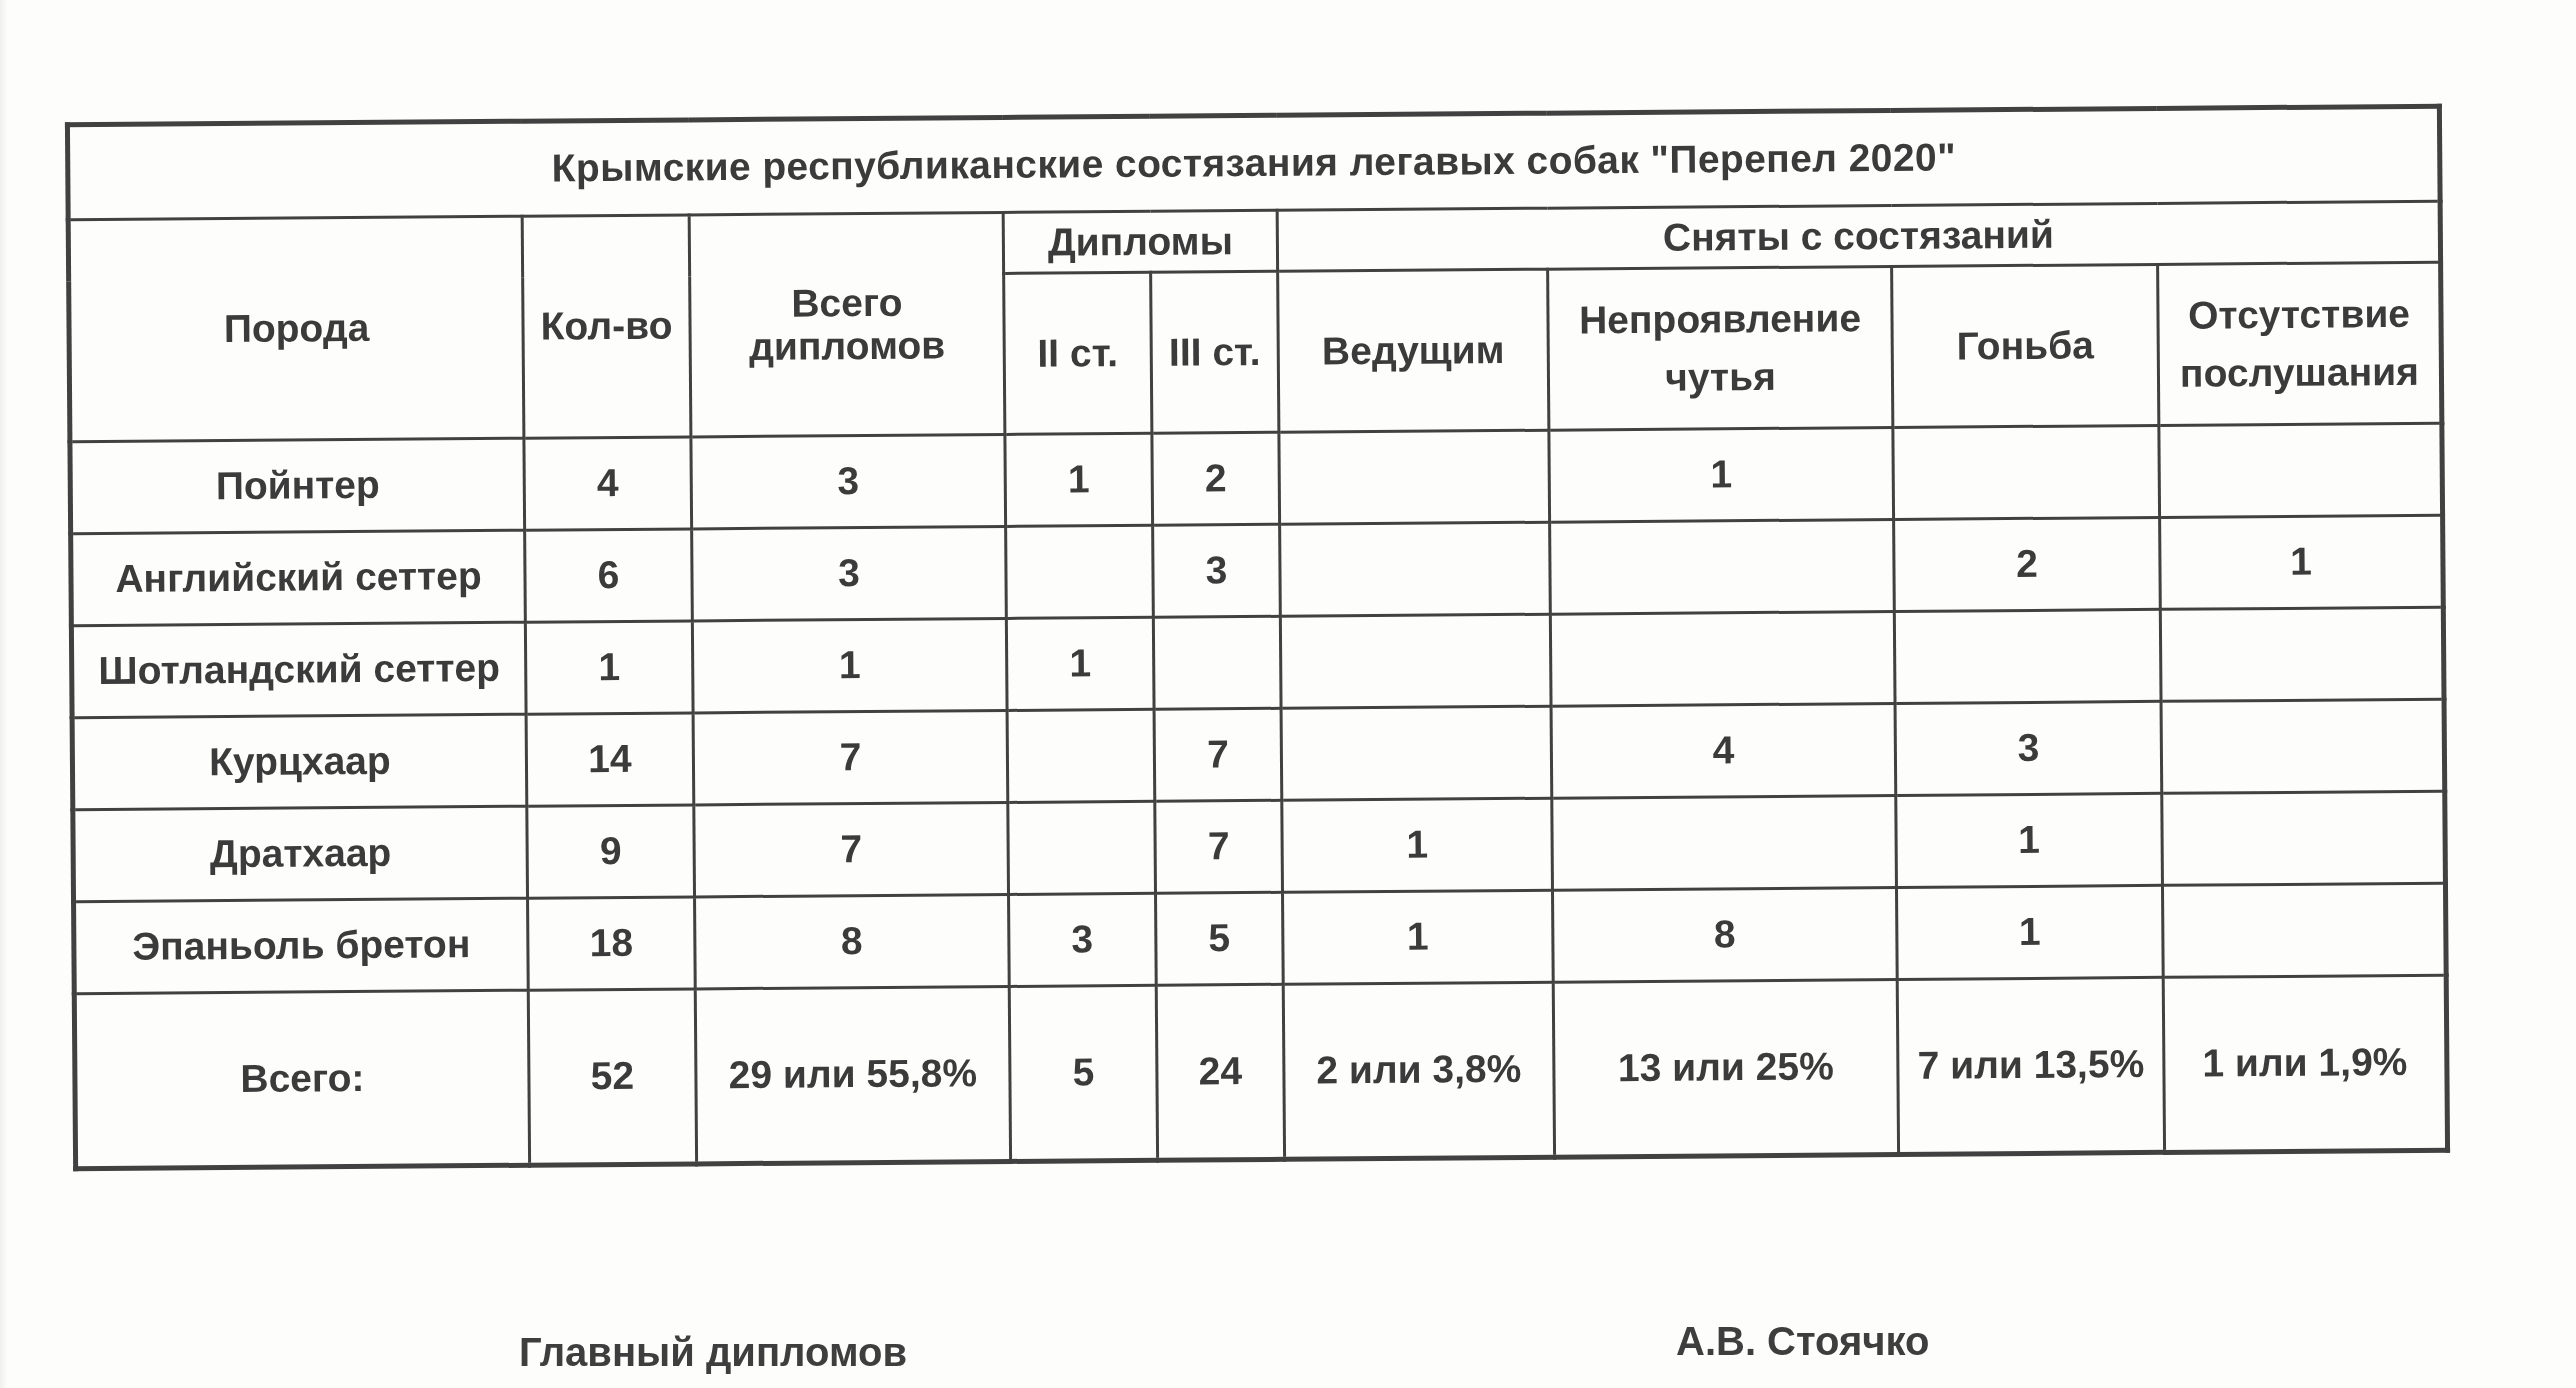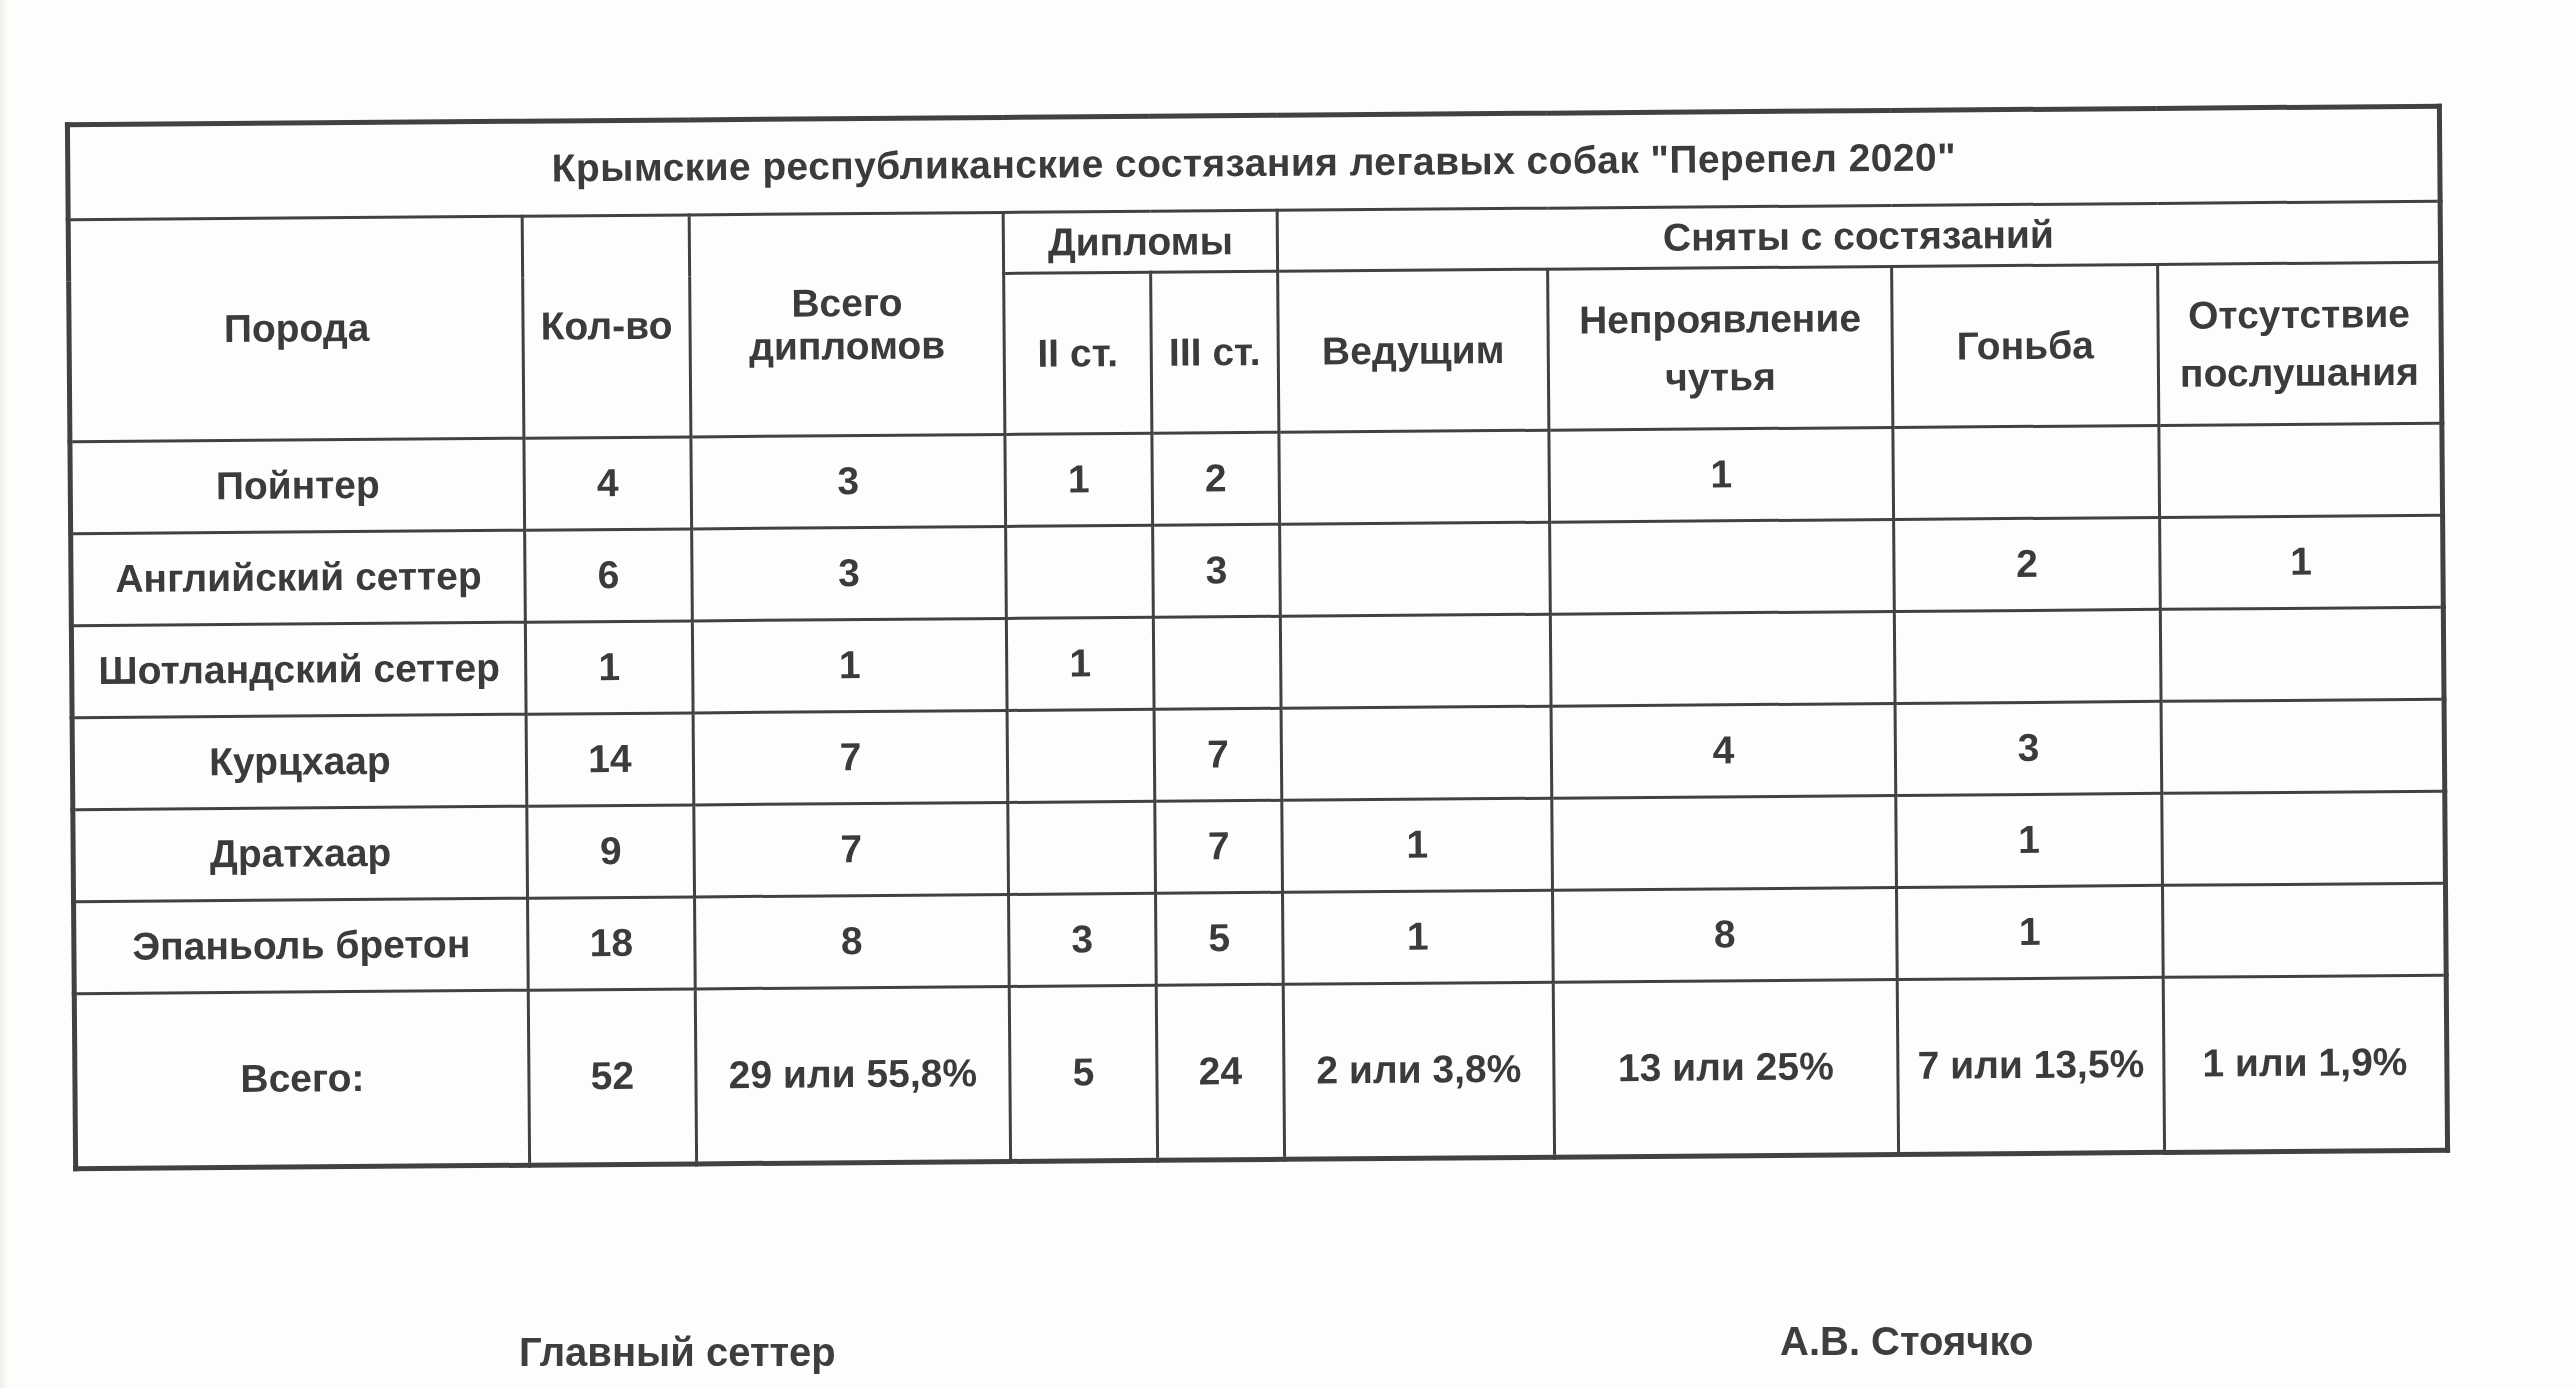"Главный сеттер" div.sig { text: сеттер -> дипломов }
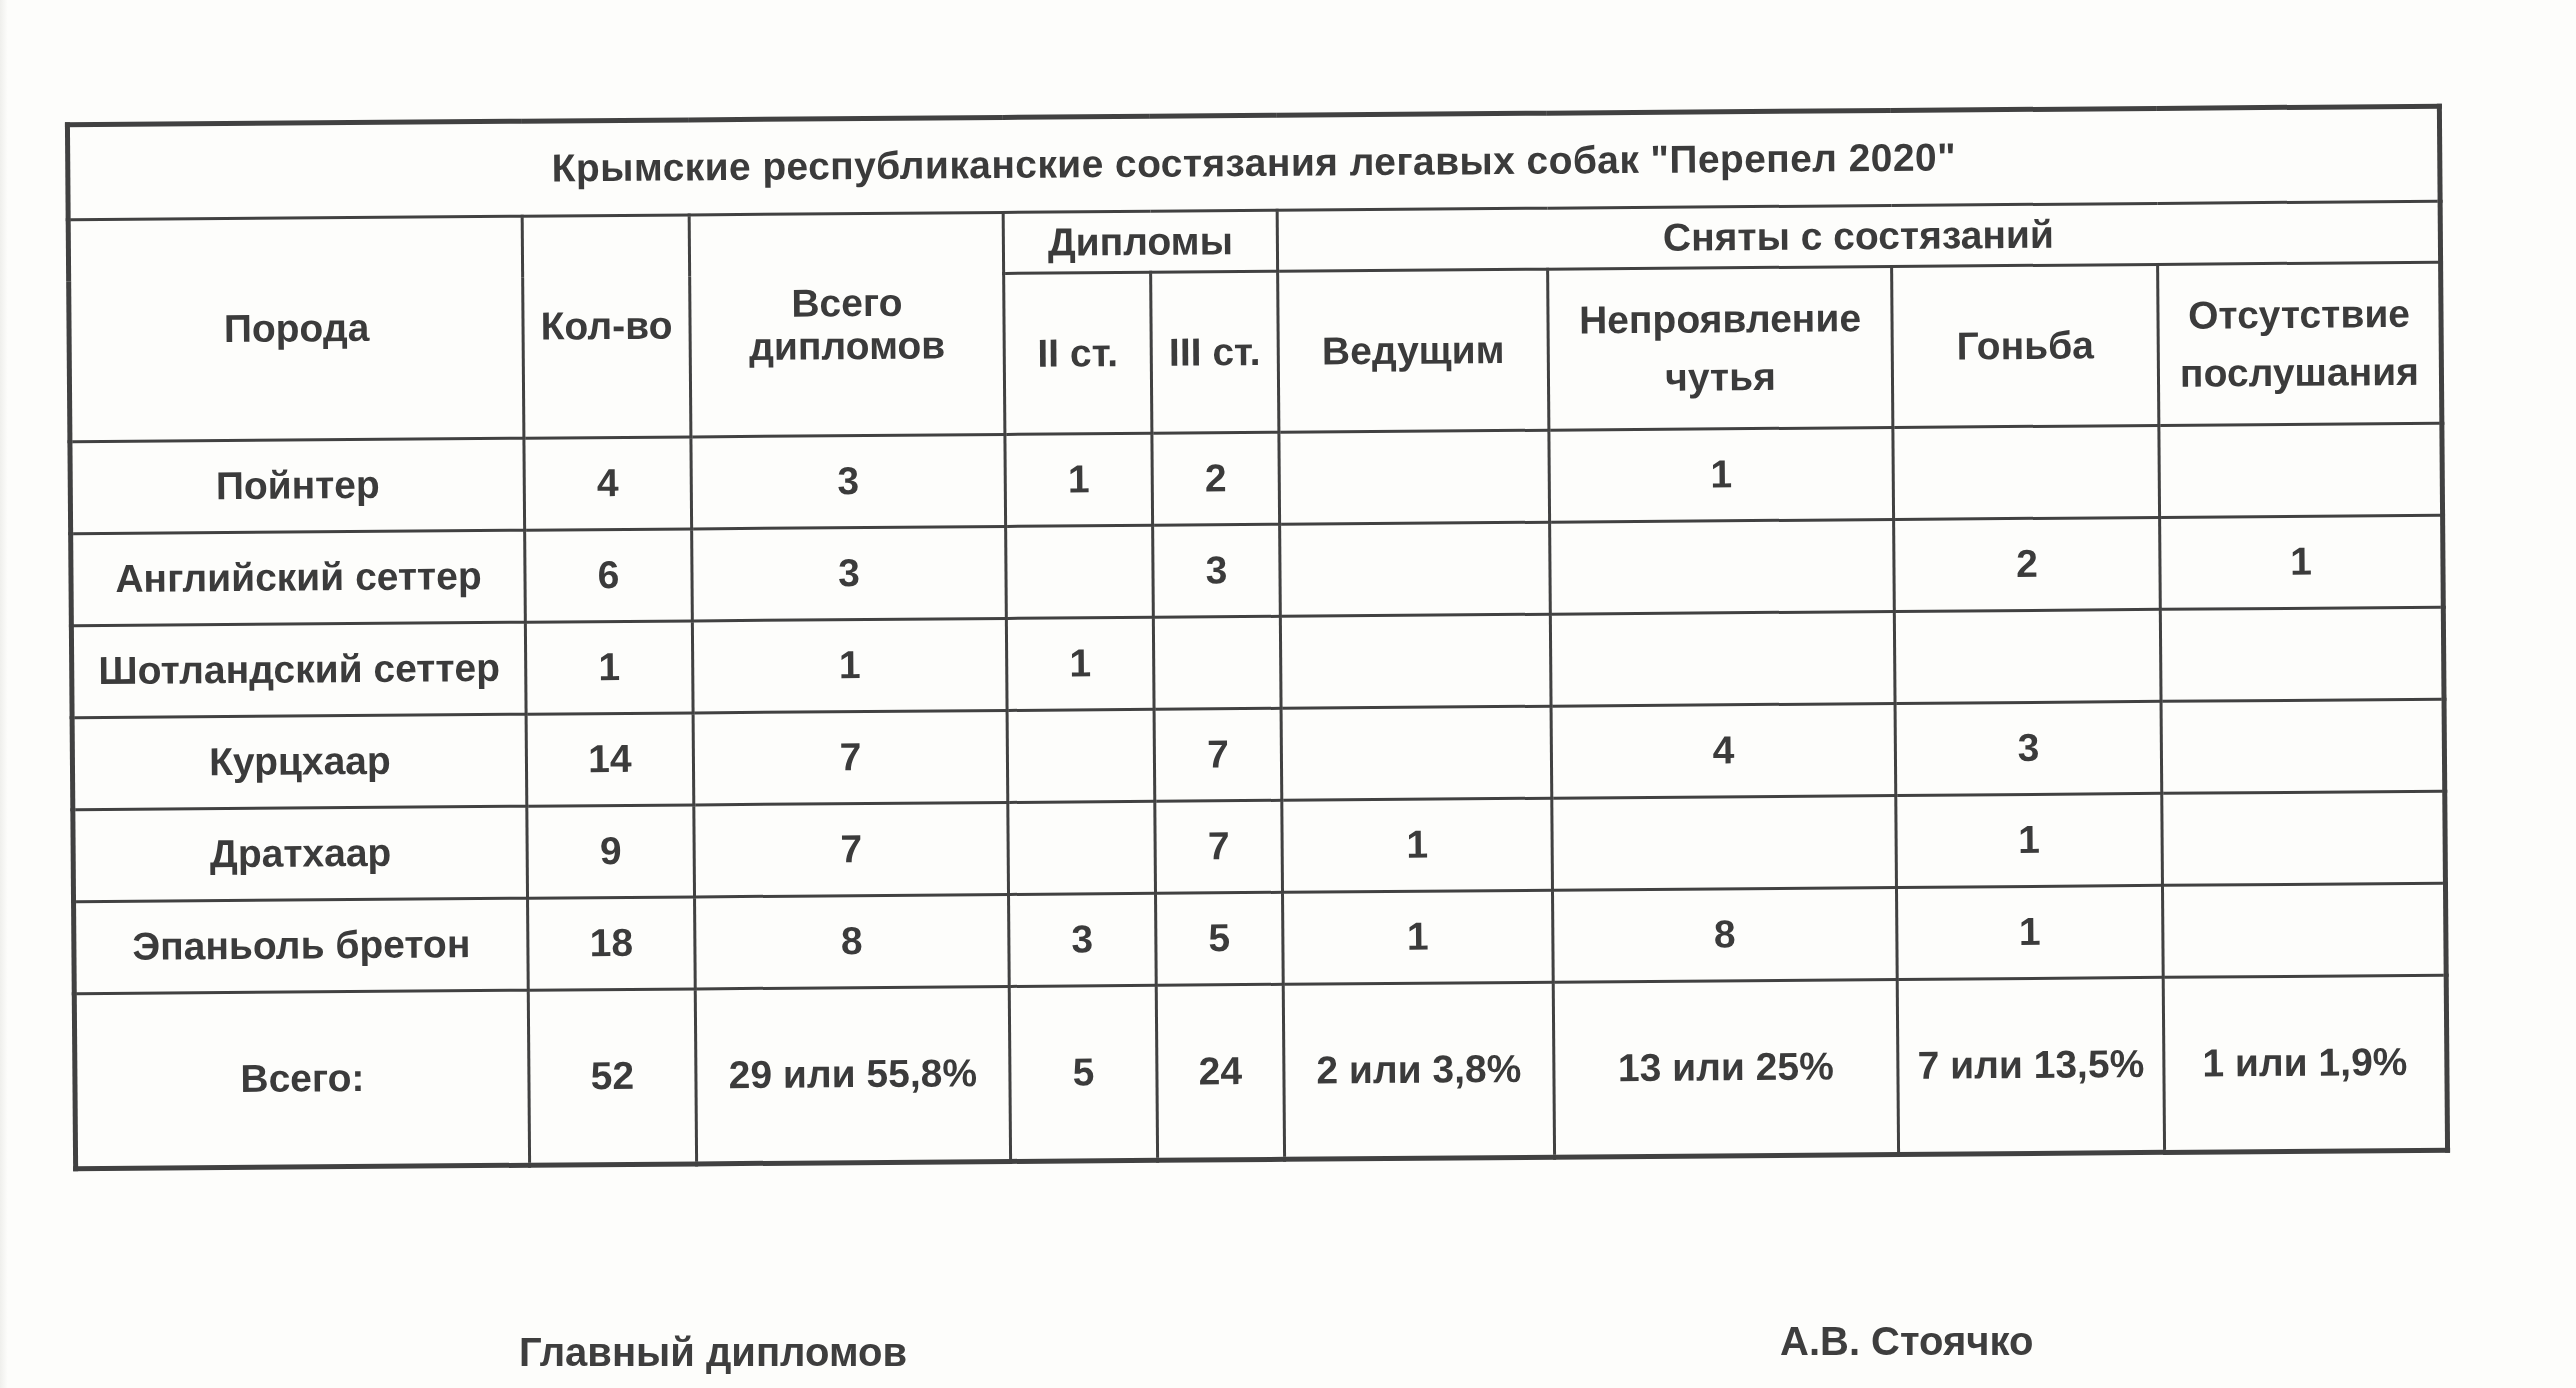"А.В. Стоячко" .sig-name { left: 1780px -> 1676px }
